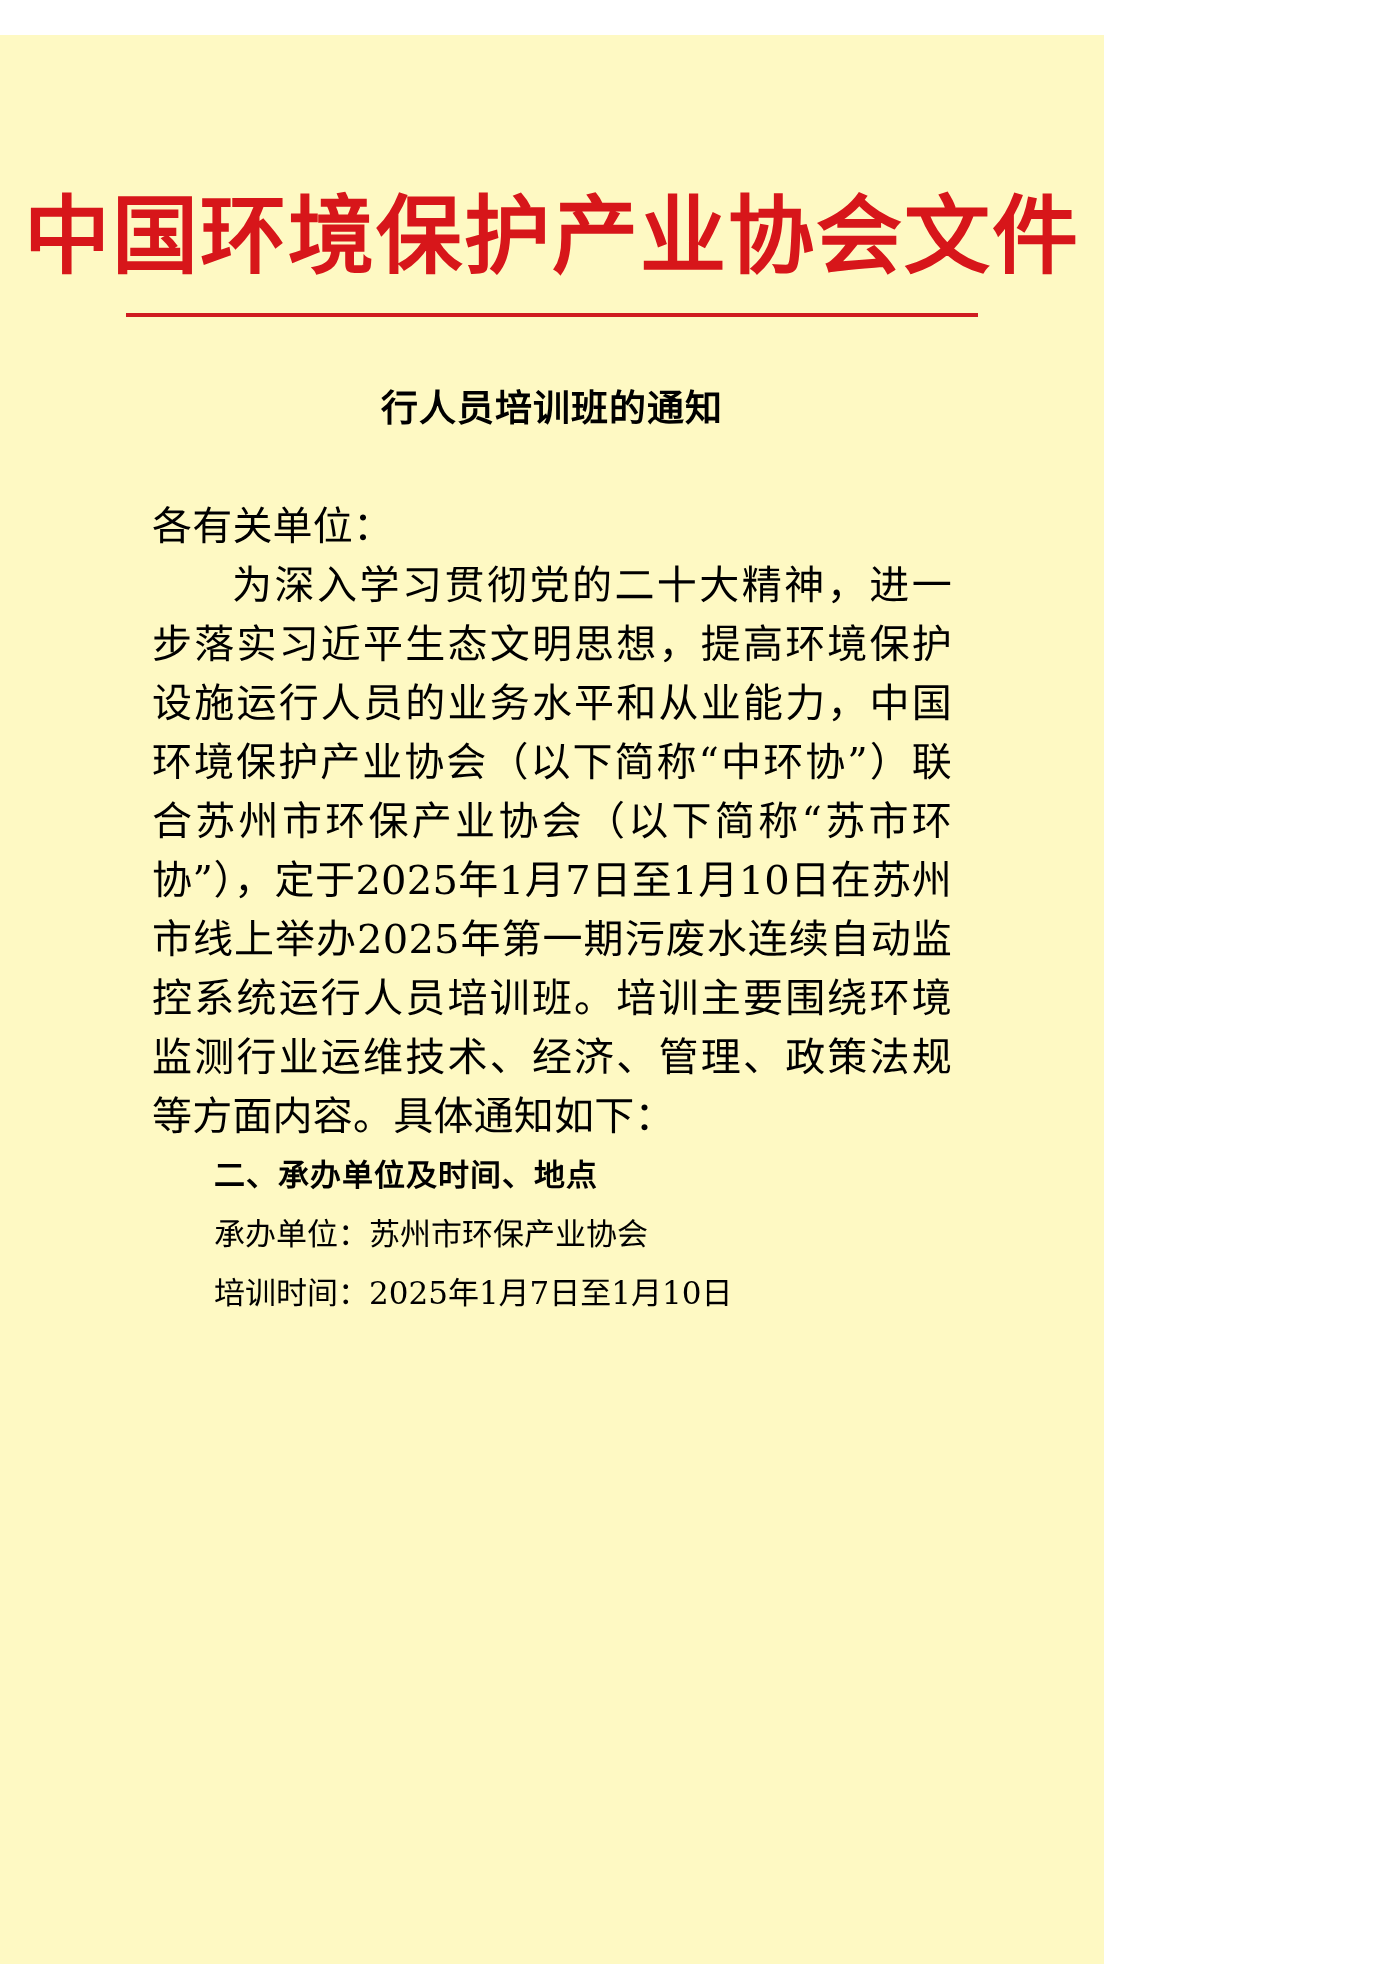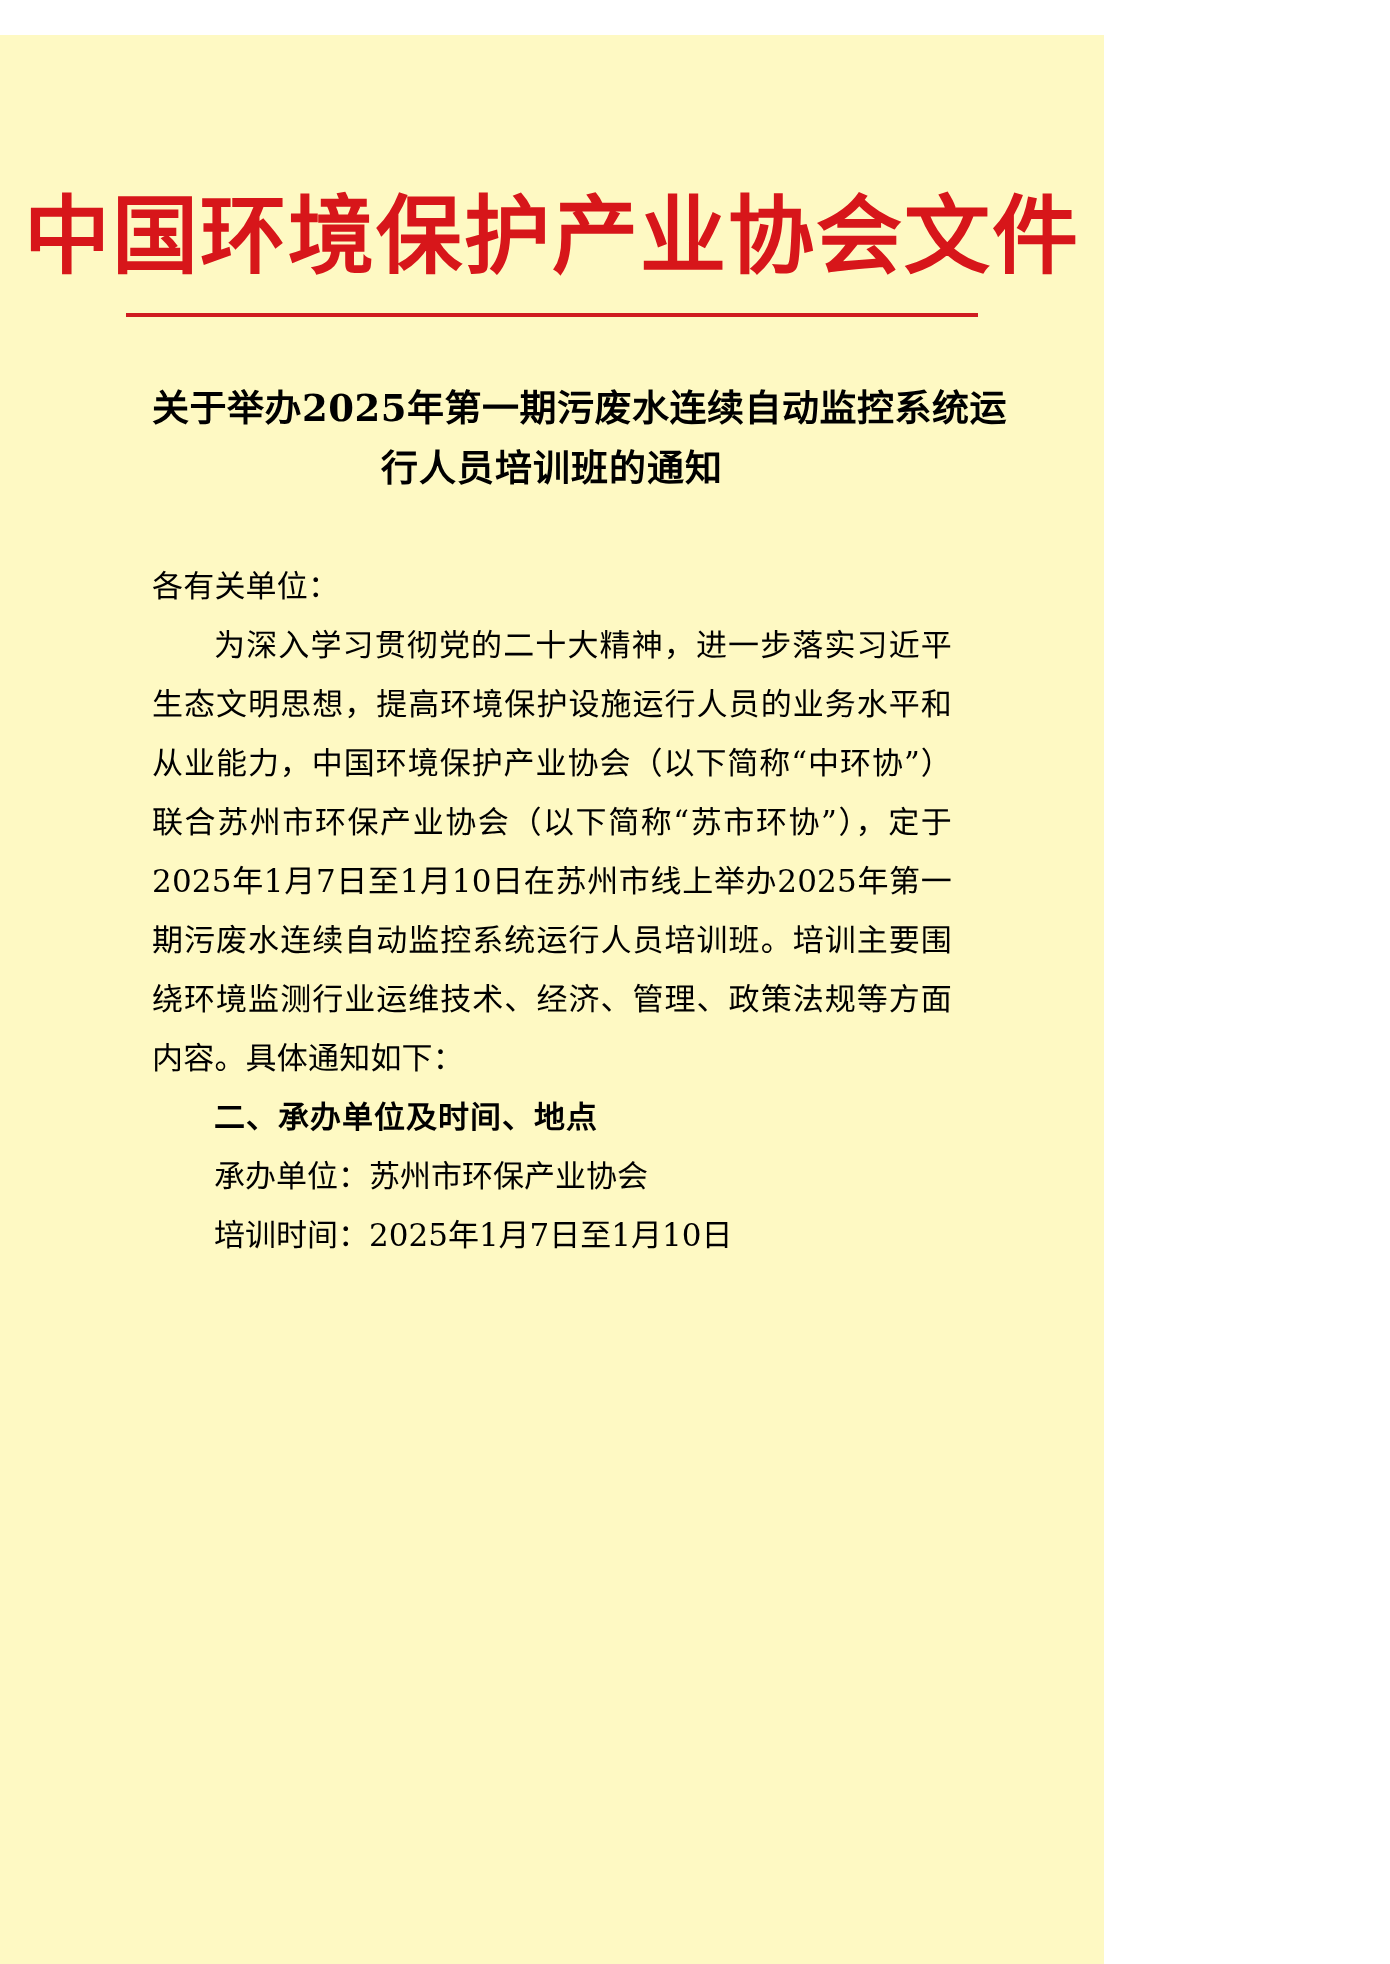"关于举办2025年第一期污废水连续自动监控系统运" span.tline { html: <span>关于举办2025年第一期污废水连续自动监控系统运</span> -> none }
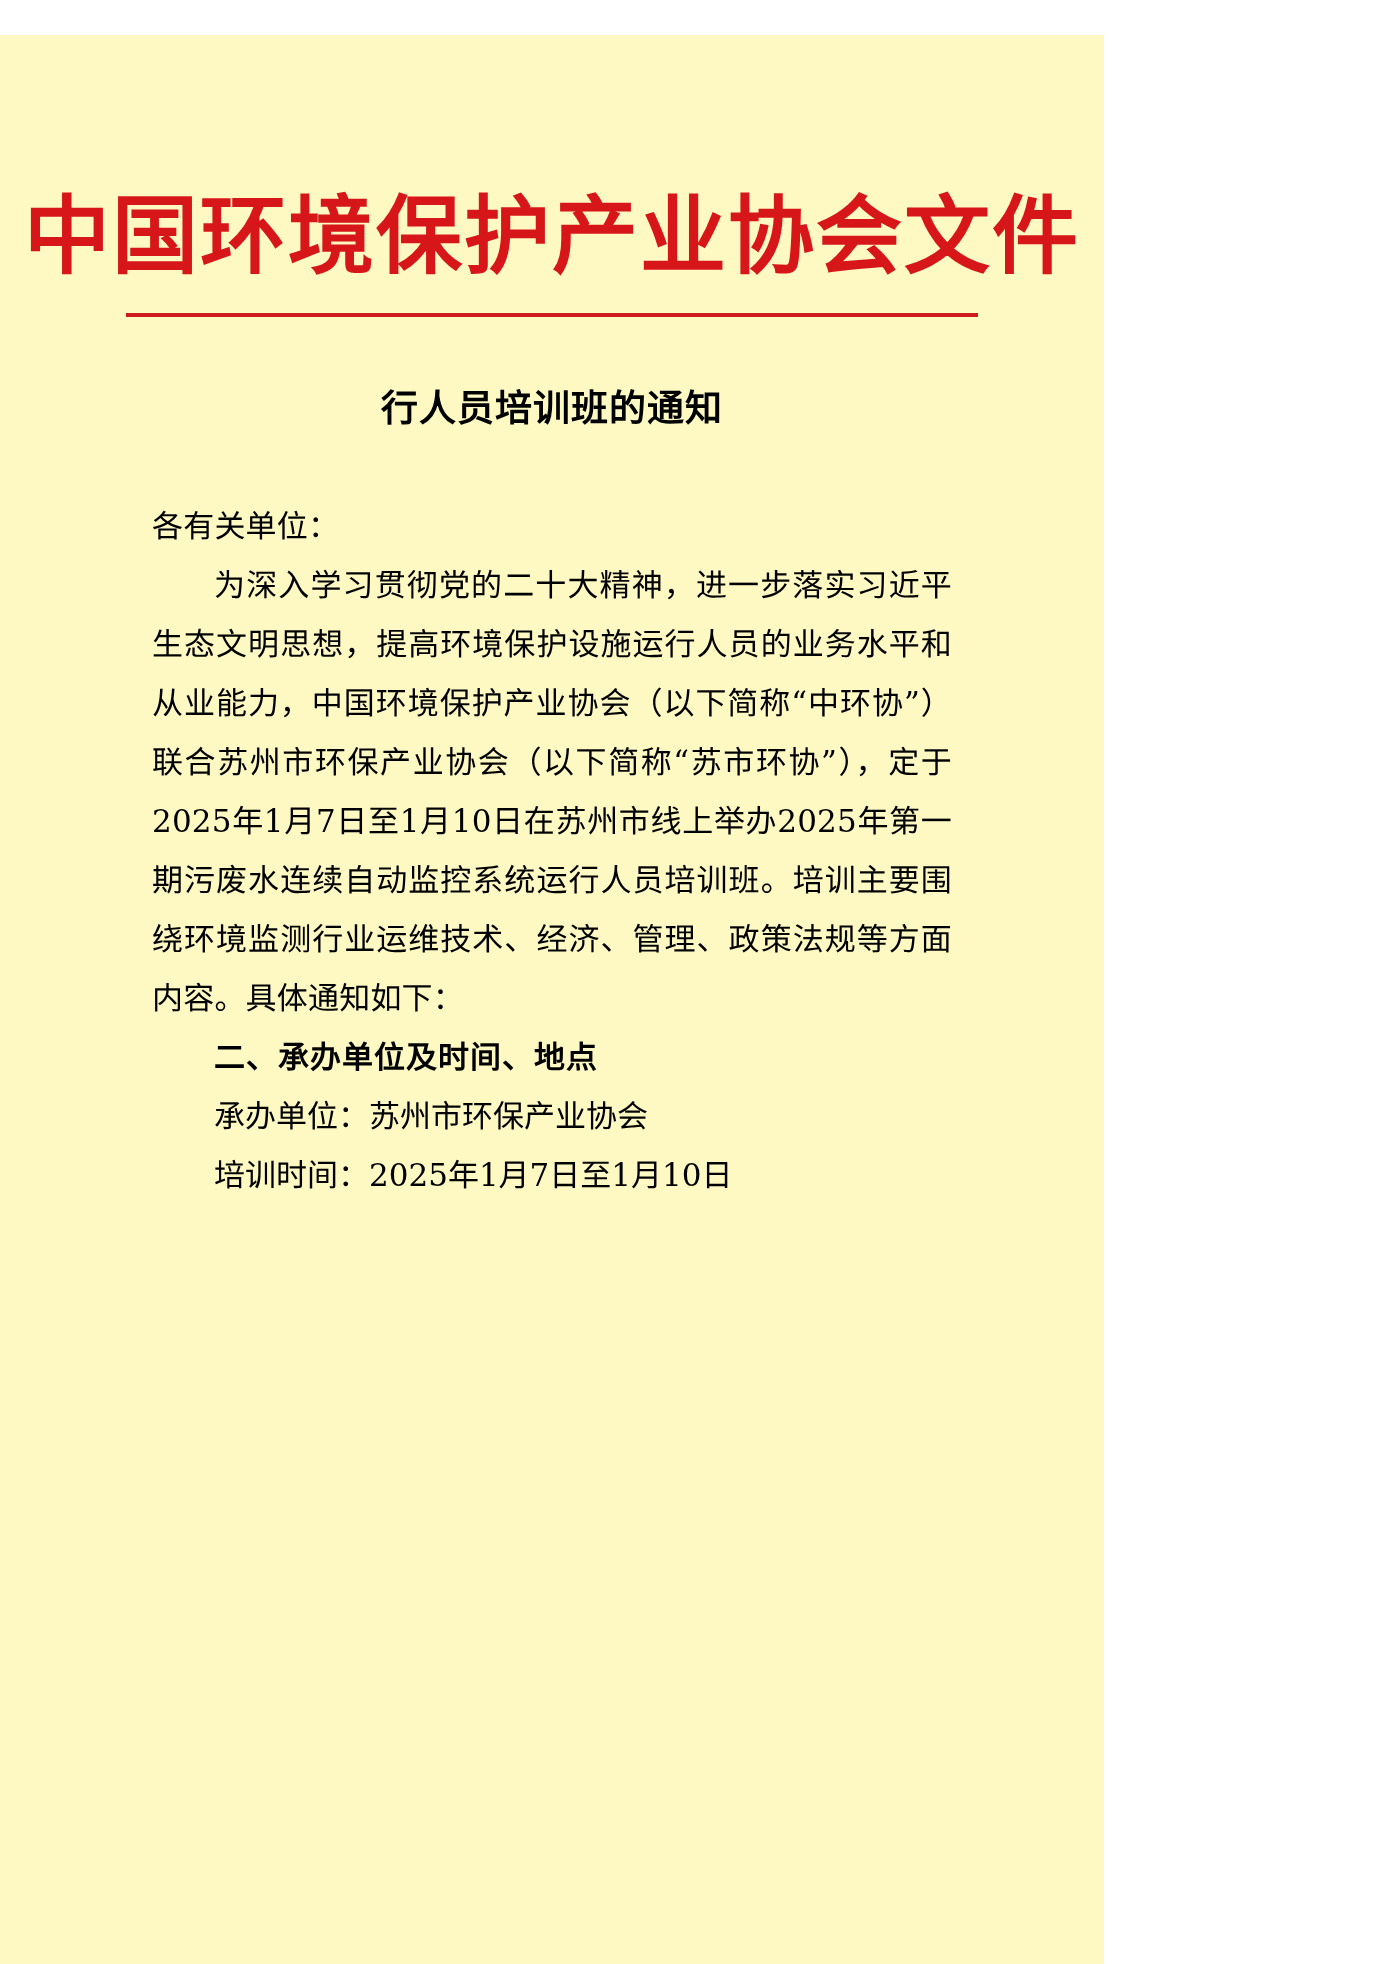"各有关单位：" .para { font-size: 31px -> 40px }
